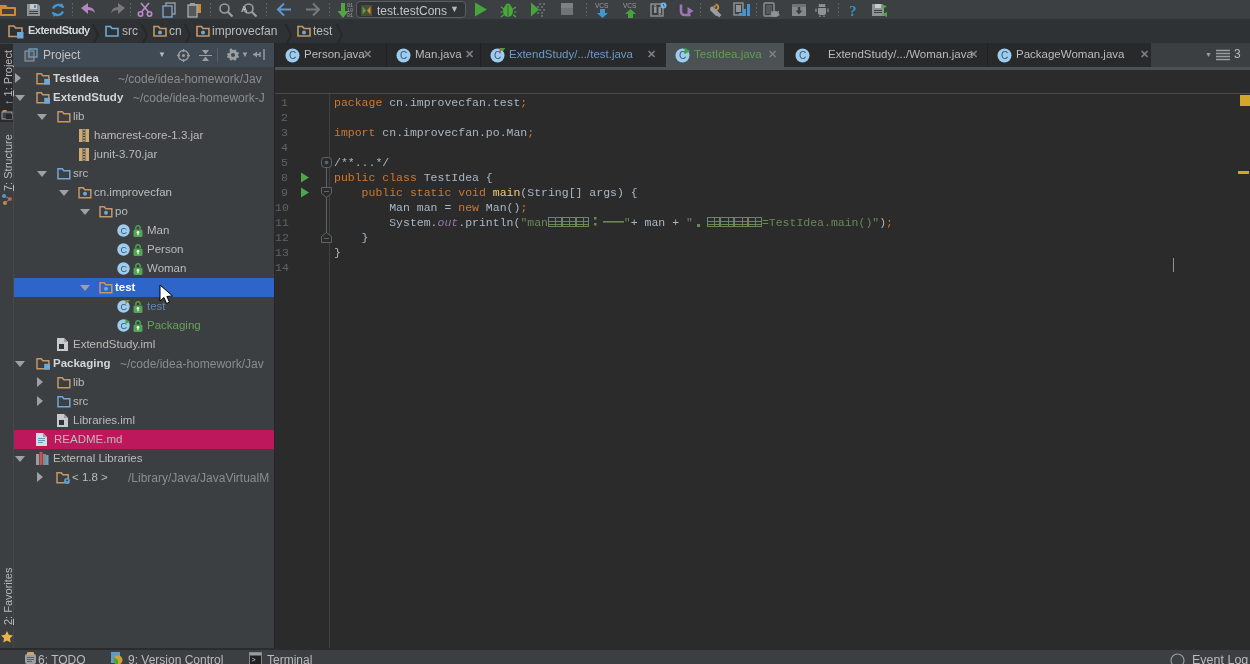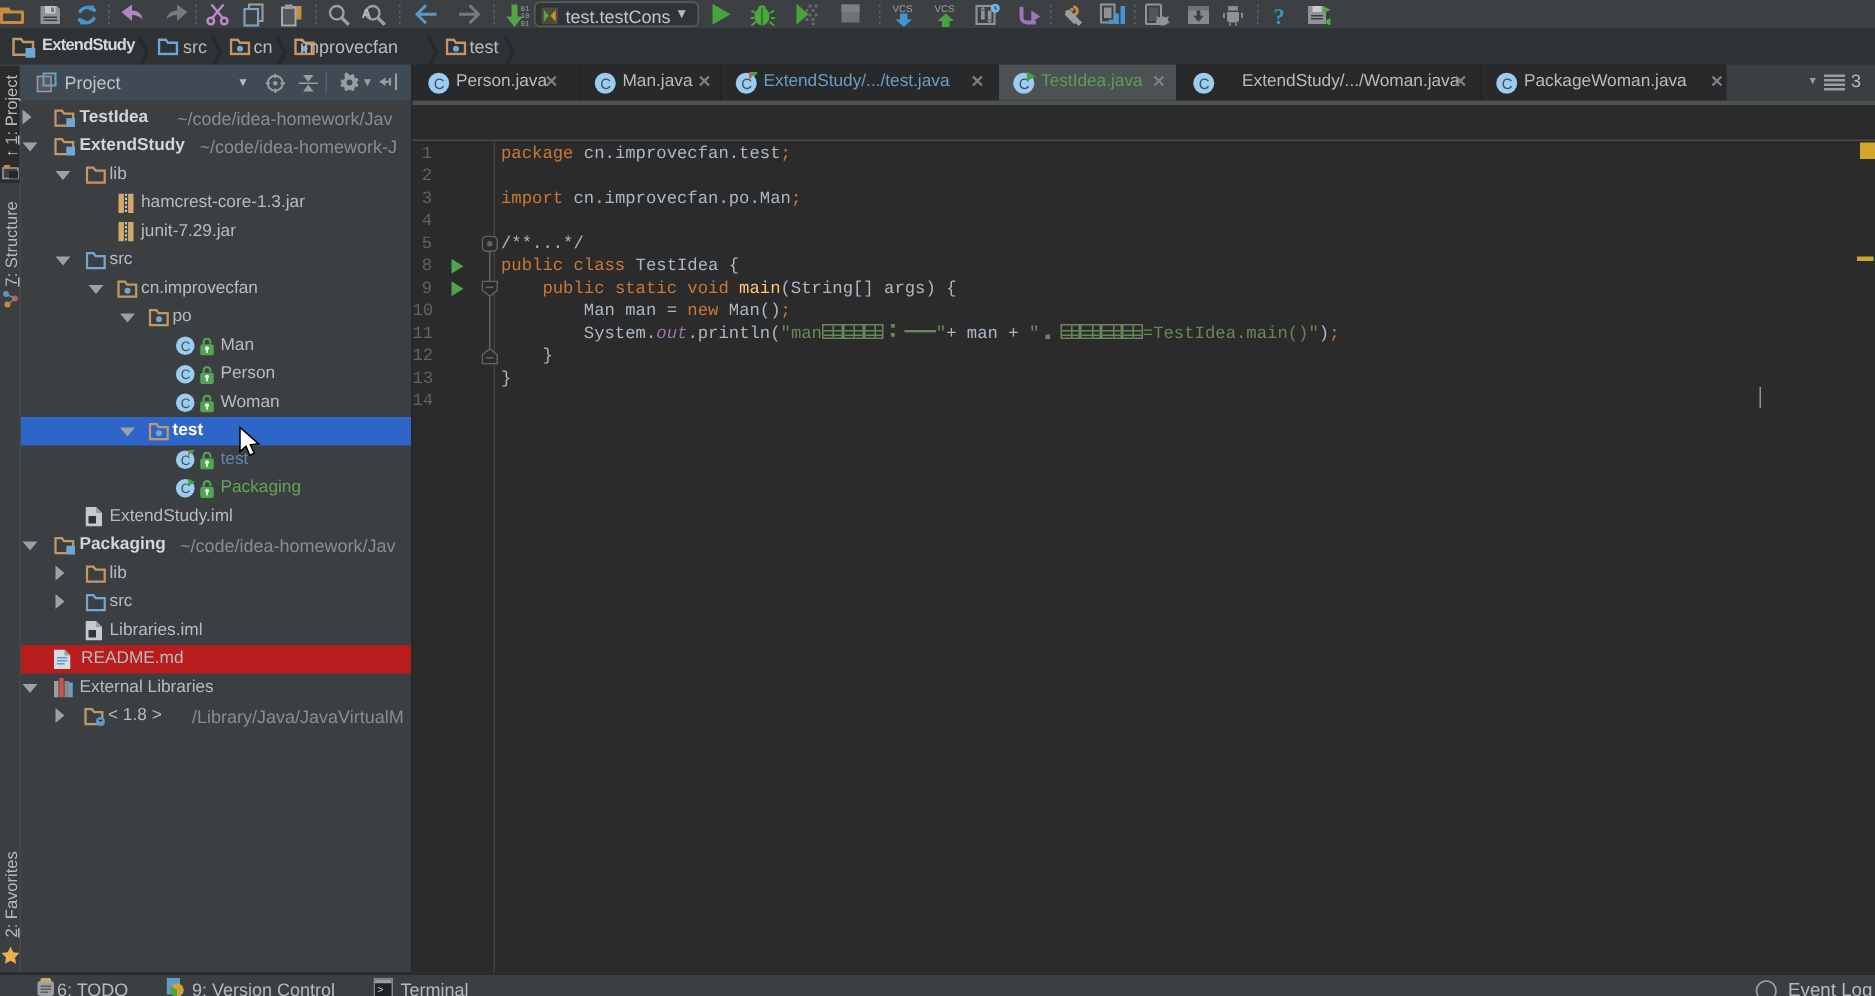"improvecfan" span.crumb { left: 200px -> 212px }
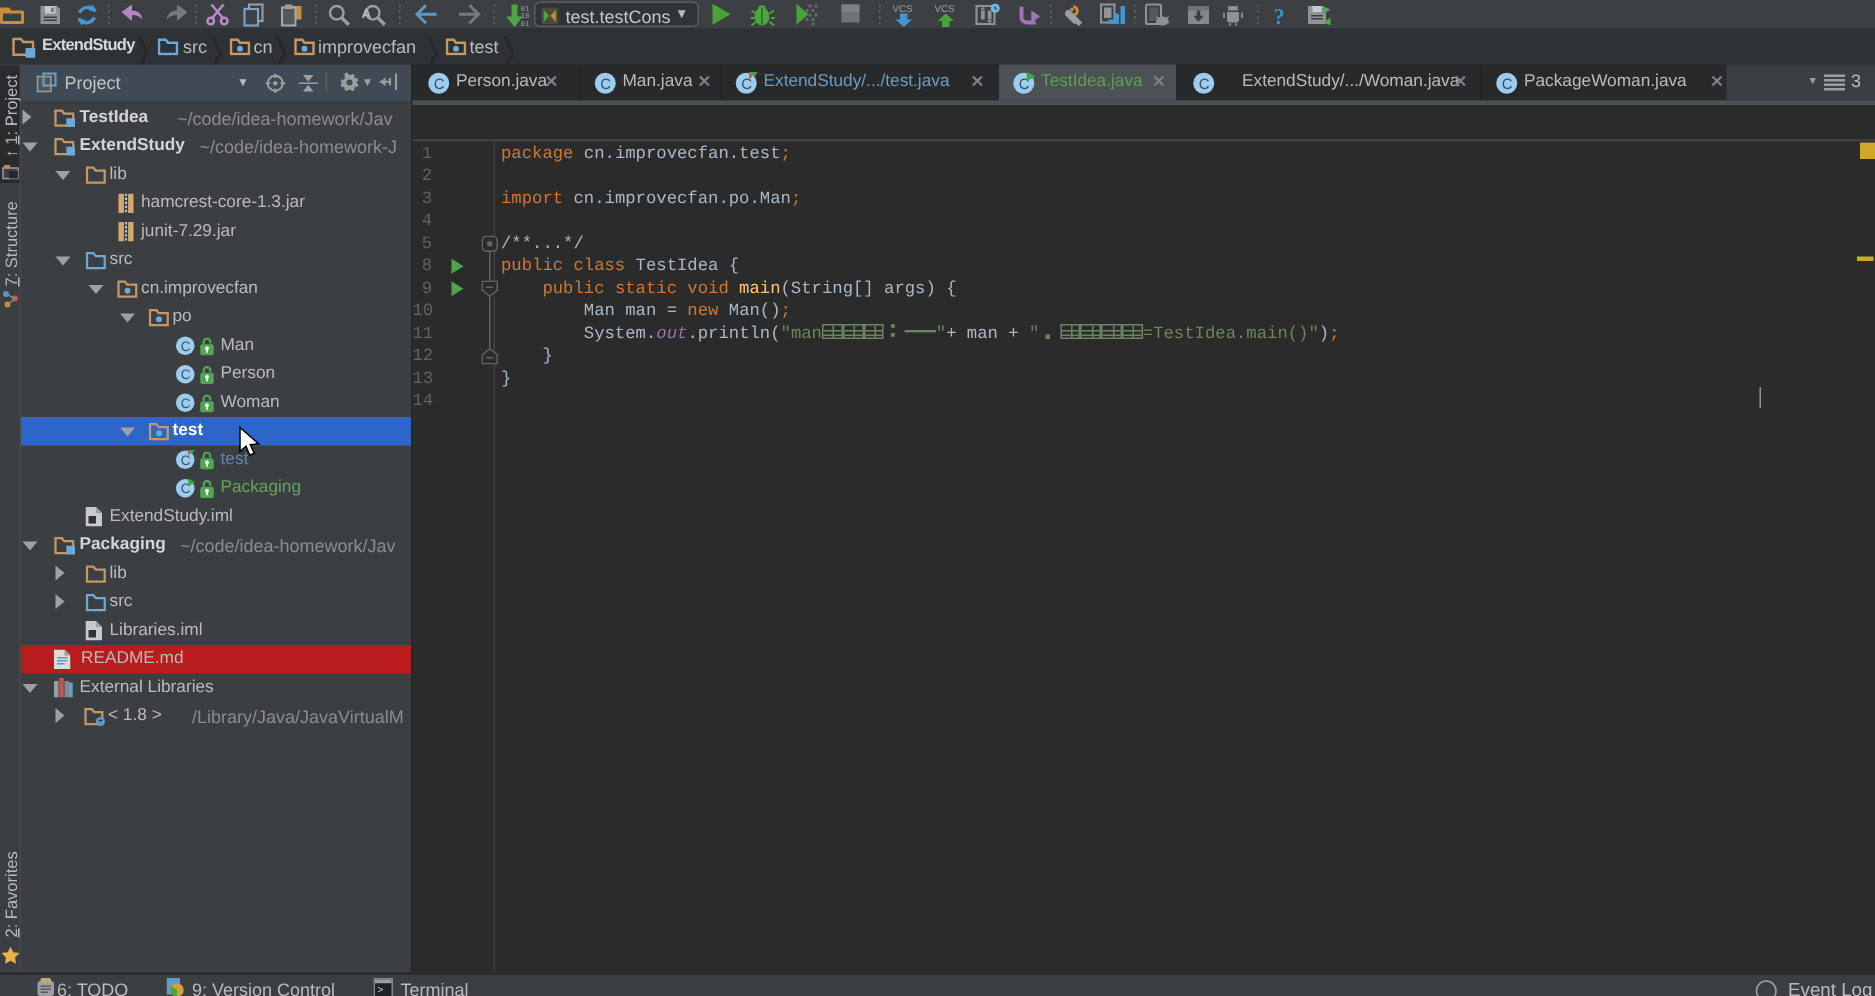"junit-7.29.jar" span.lbl { text: junit-7.29.jar -> junit-3.70.jar }
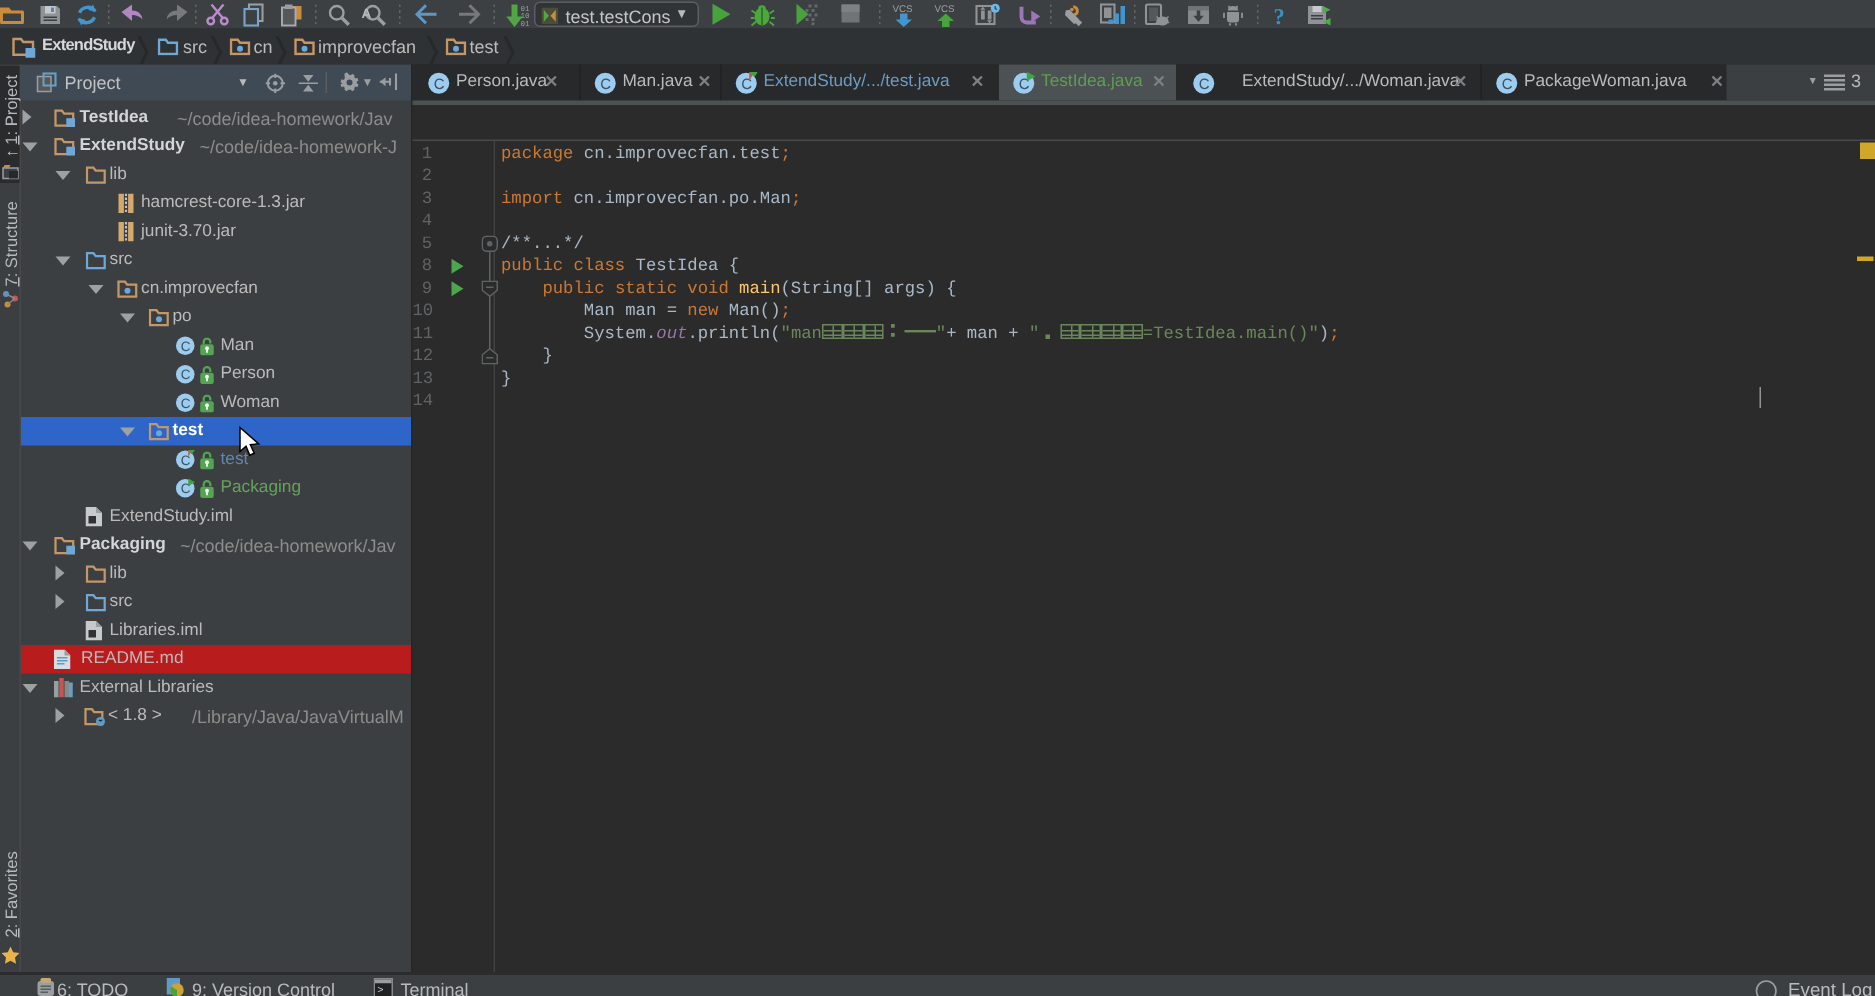"README.md" div.row { background: #b91c1c -> #be185d }
